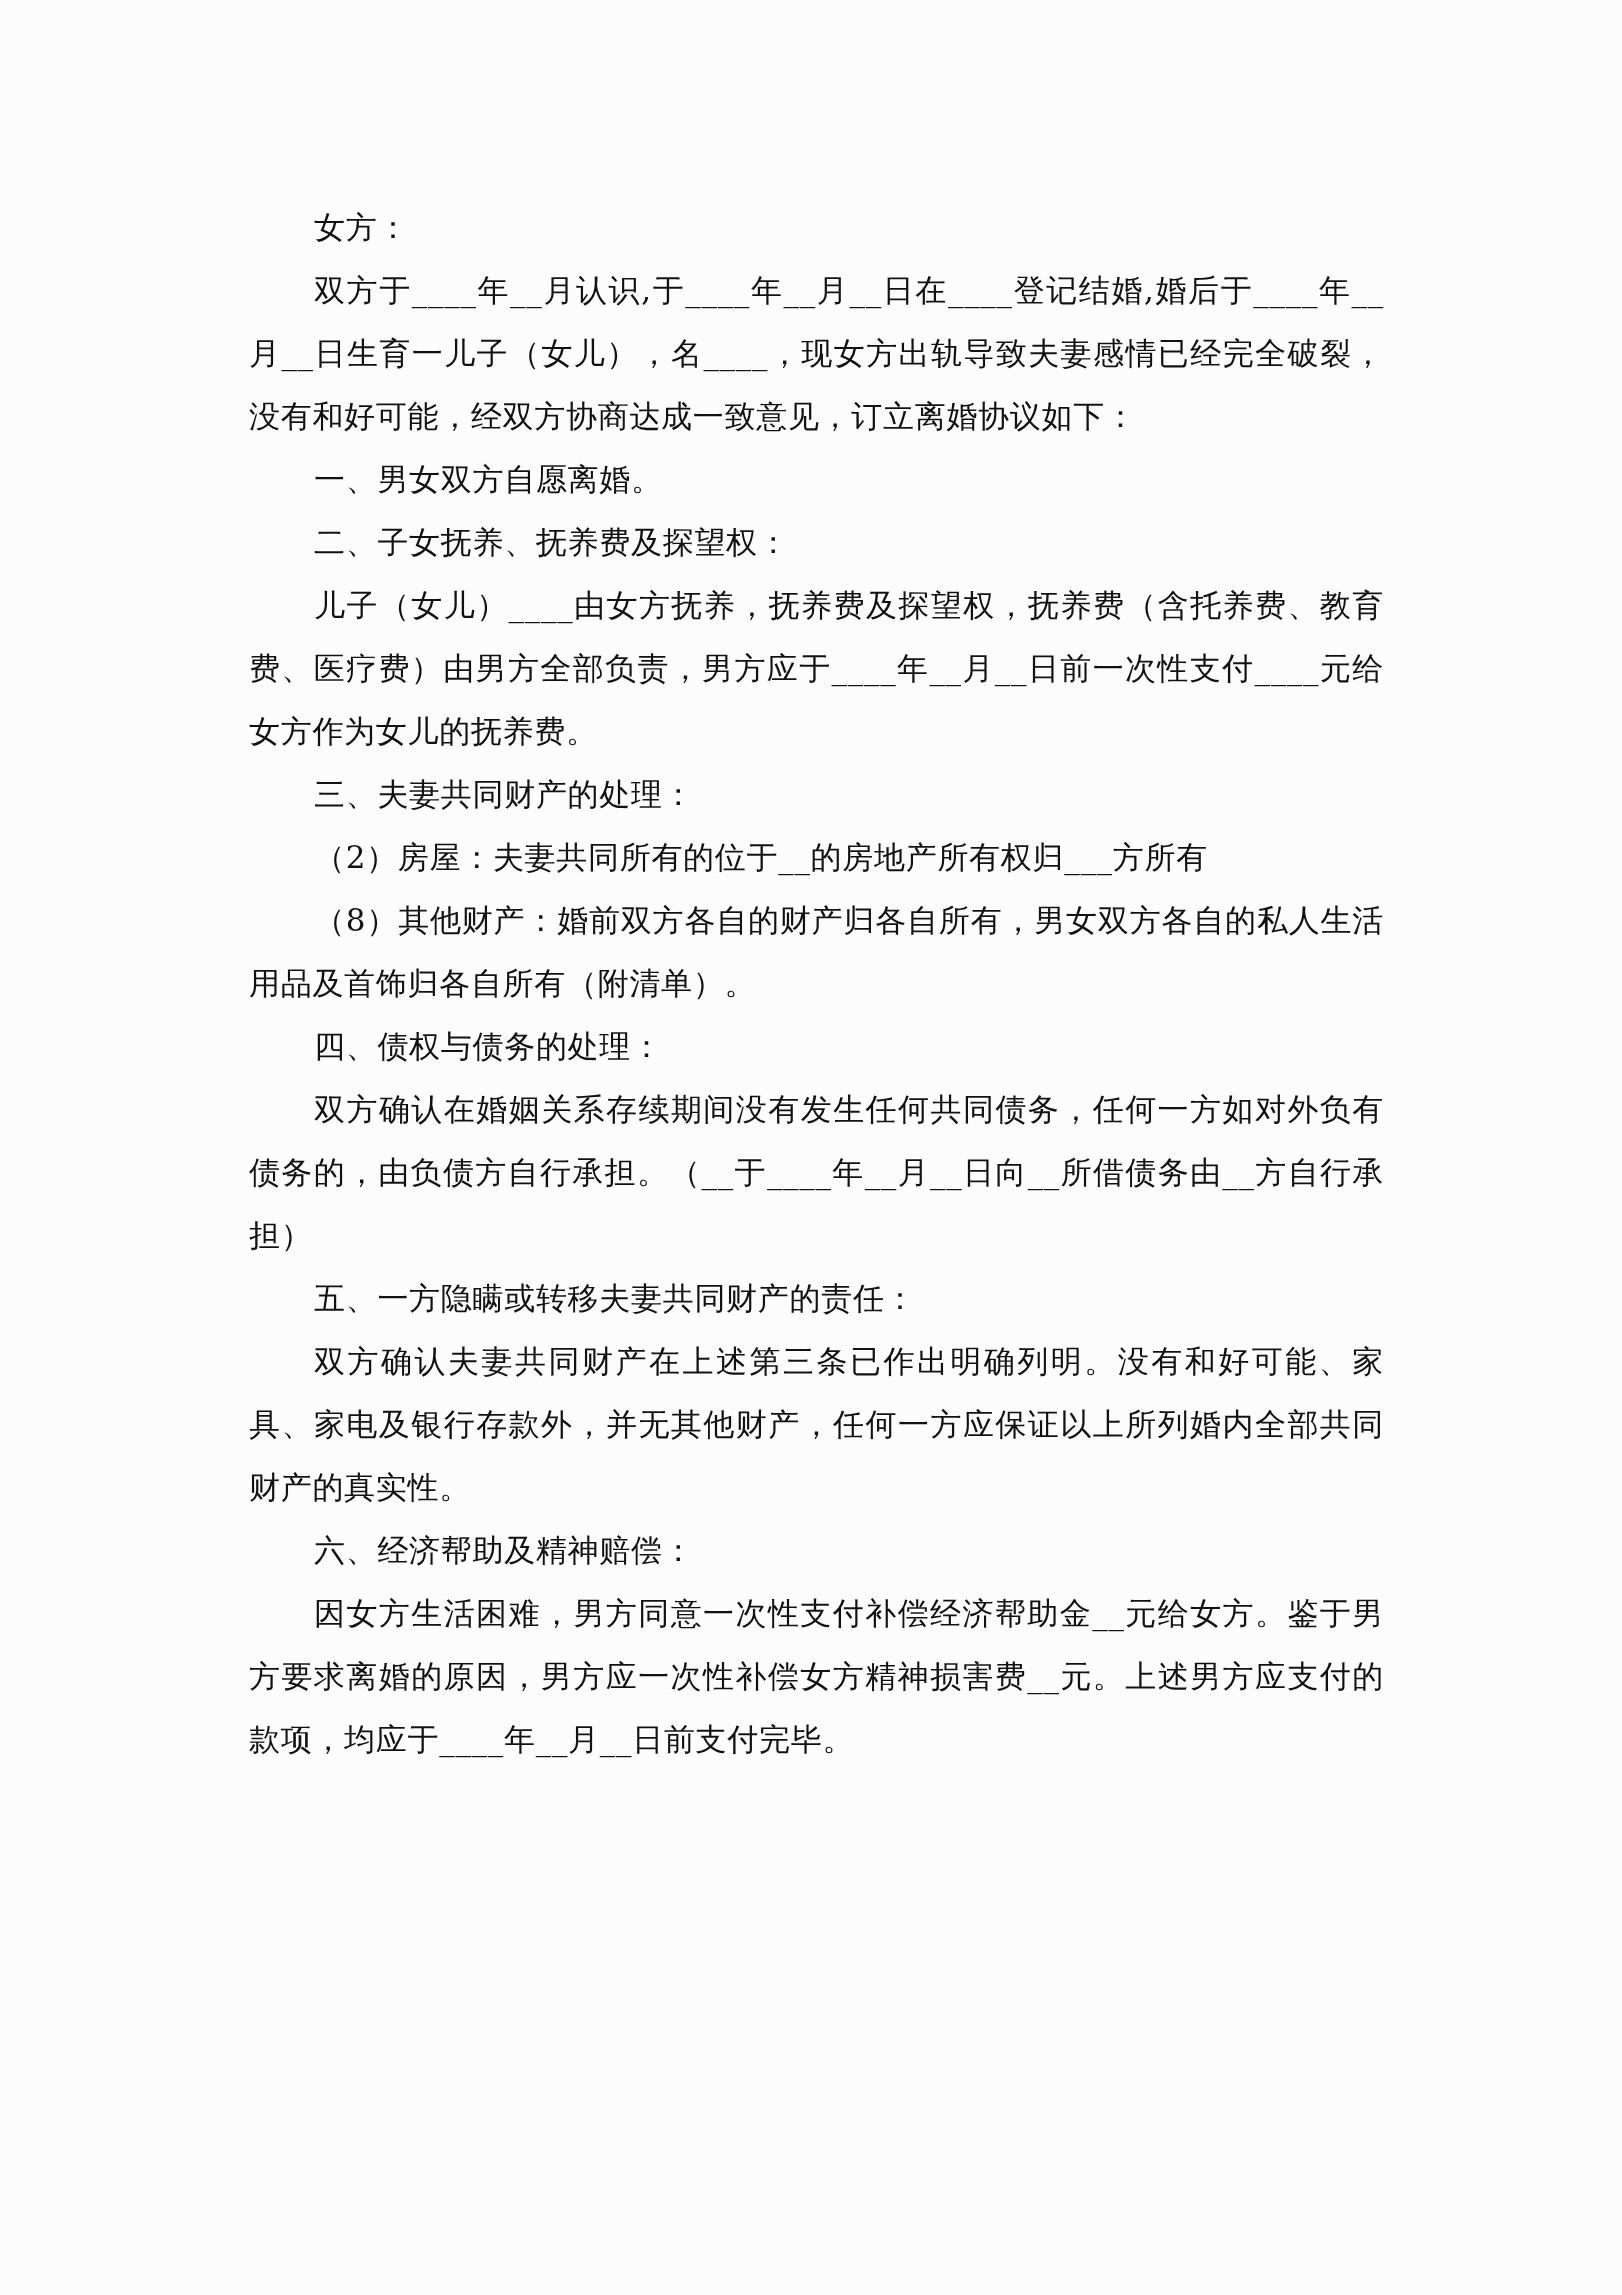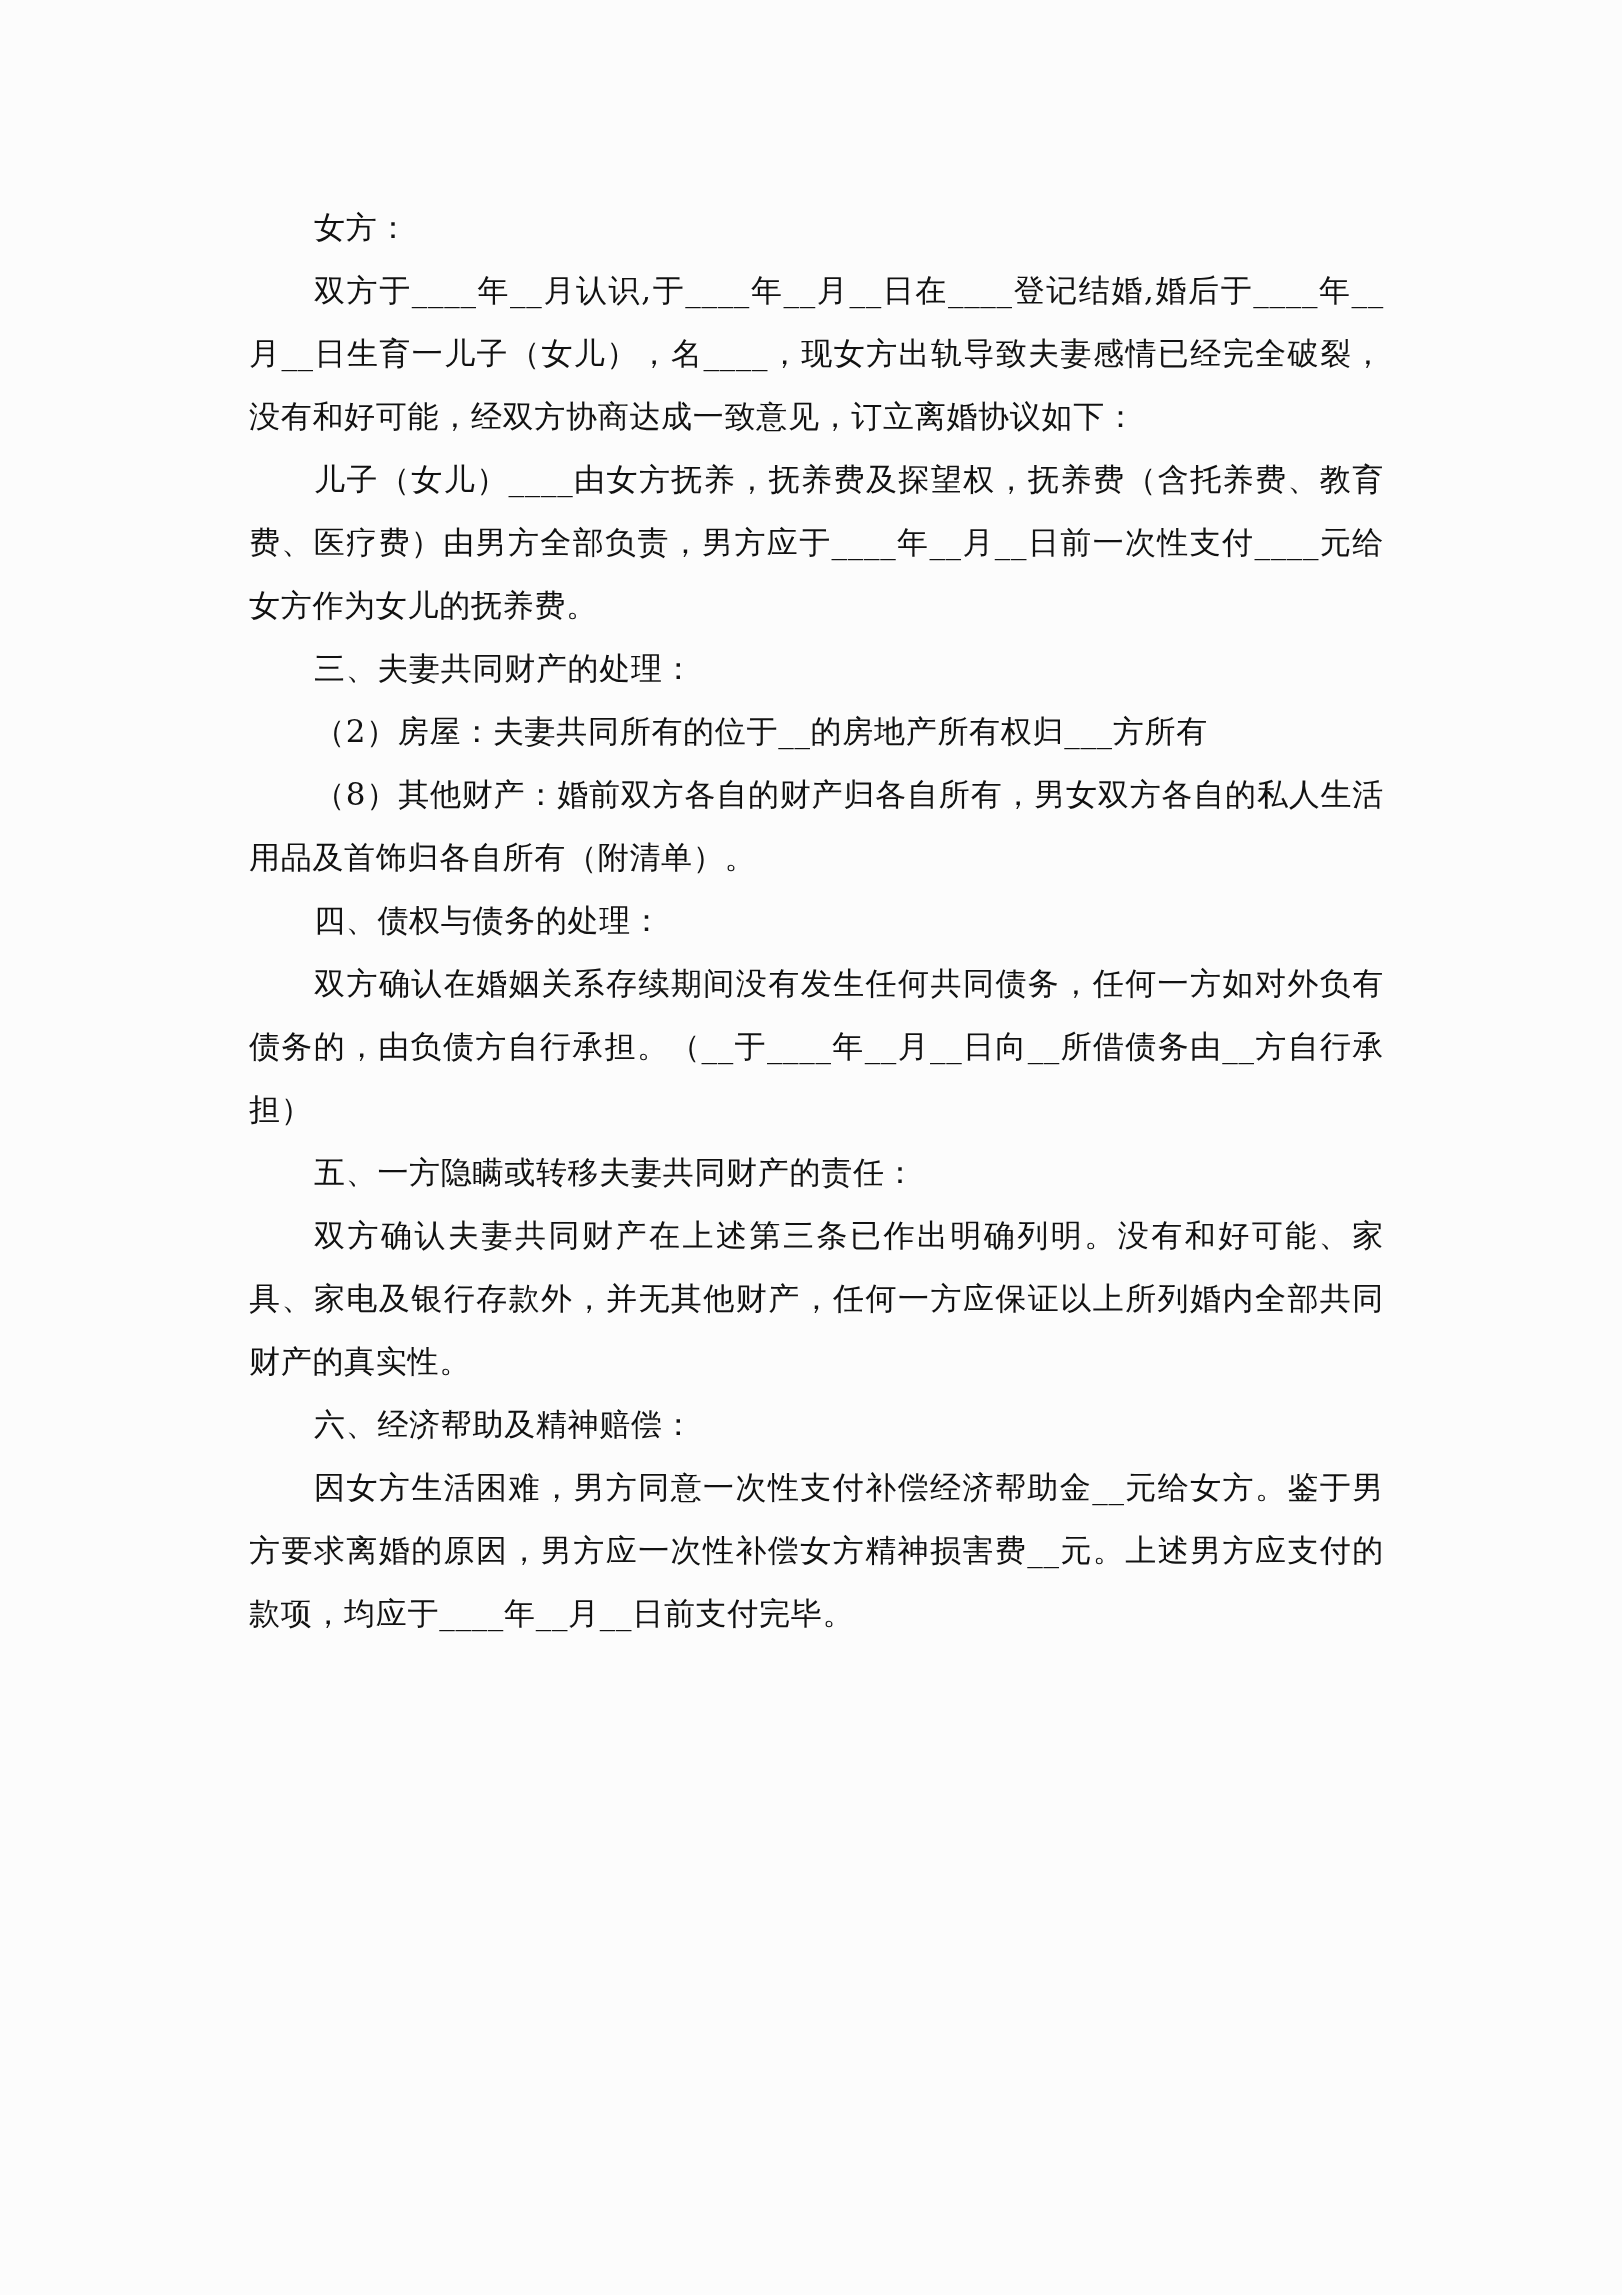"一、男女双方自愿离婚。" p.para { html: none -> <p>一、男女双方自愿离婚。</p> }
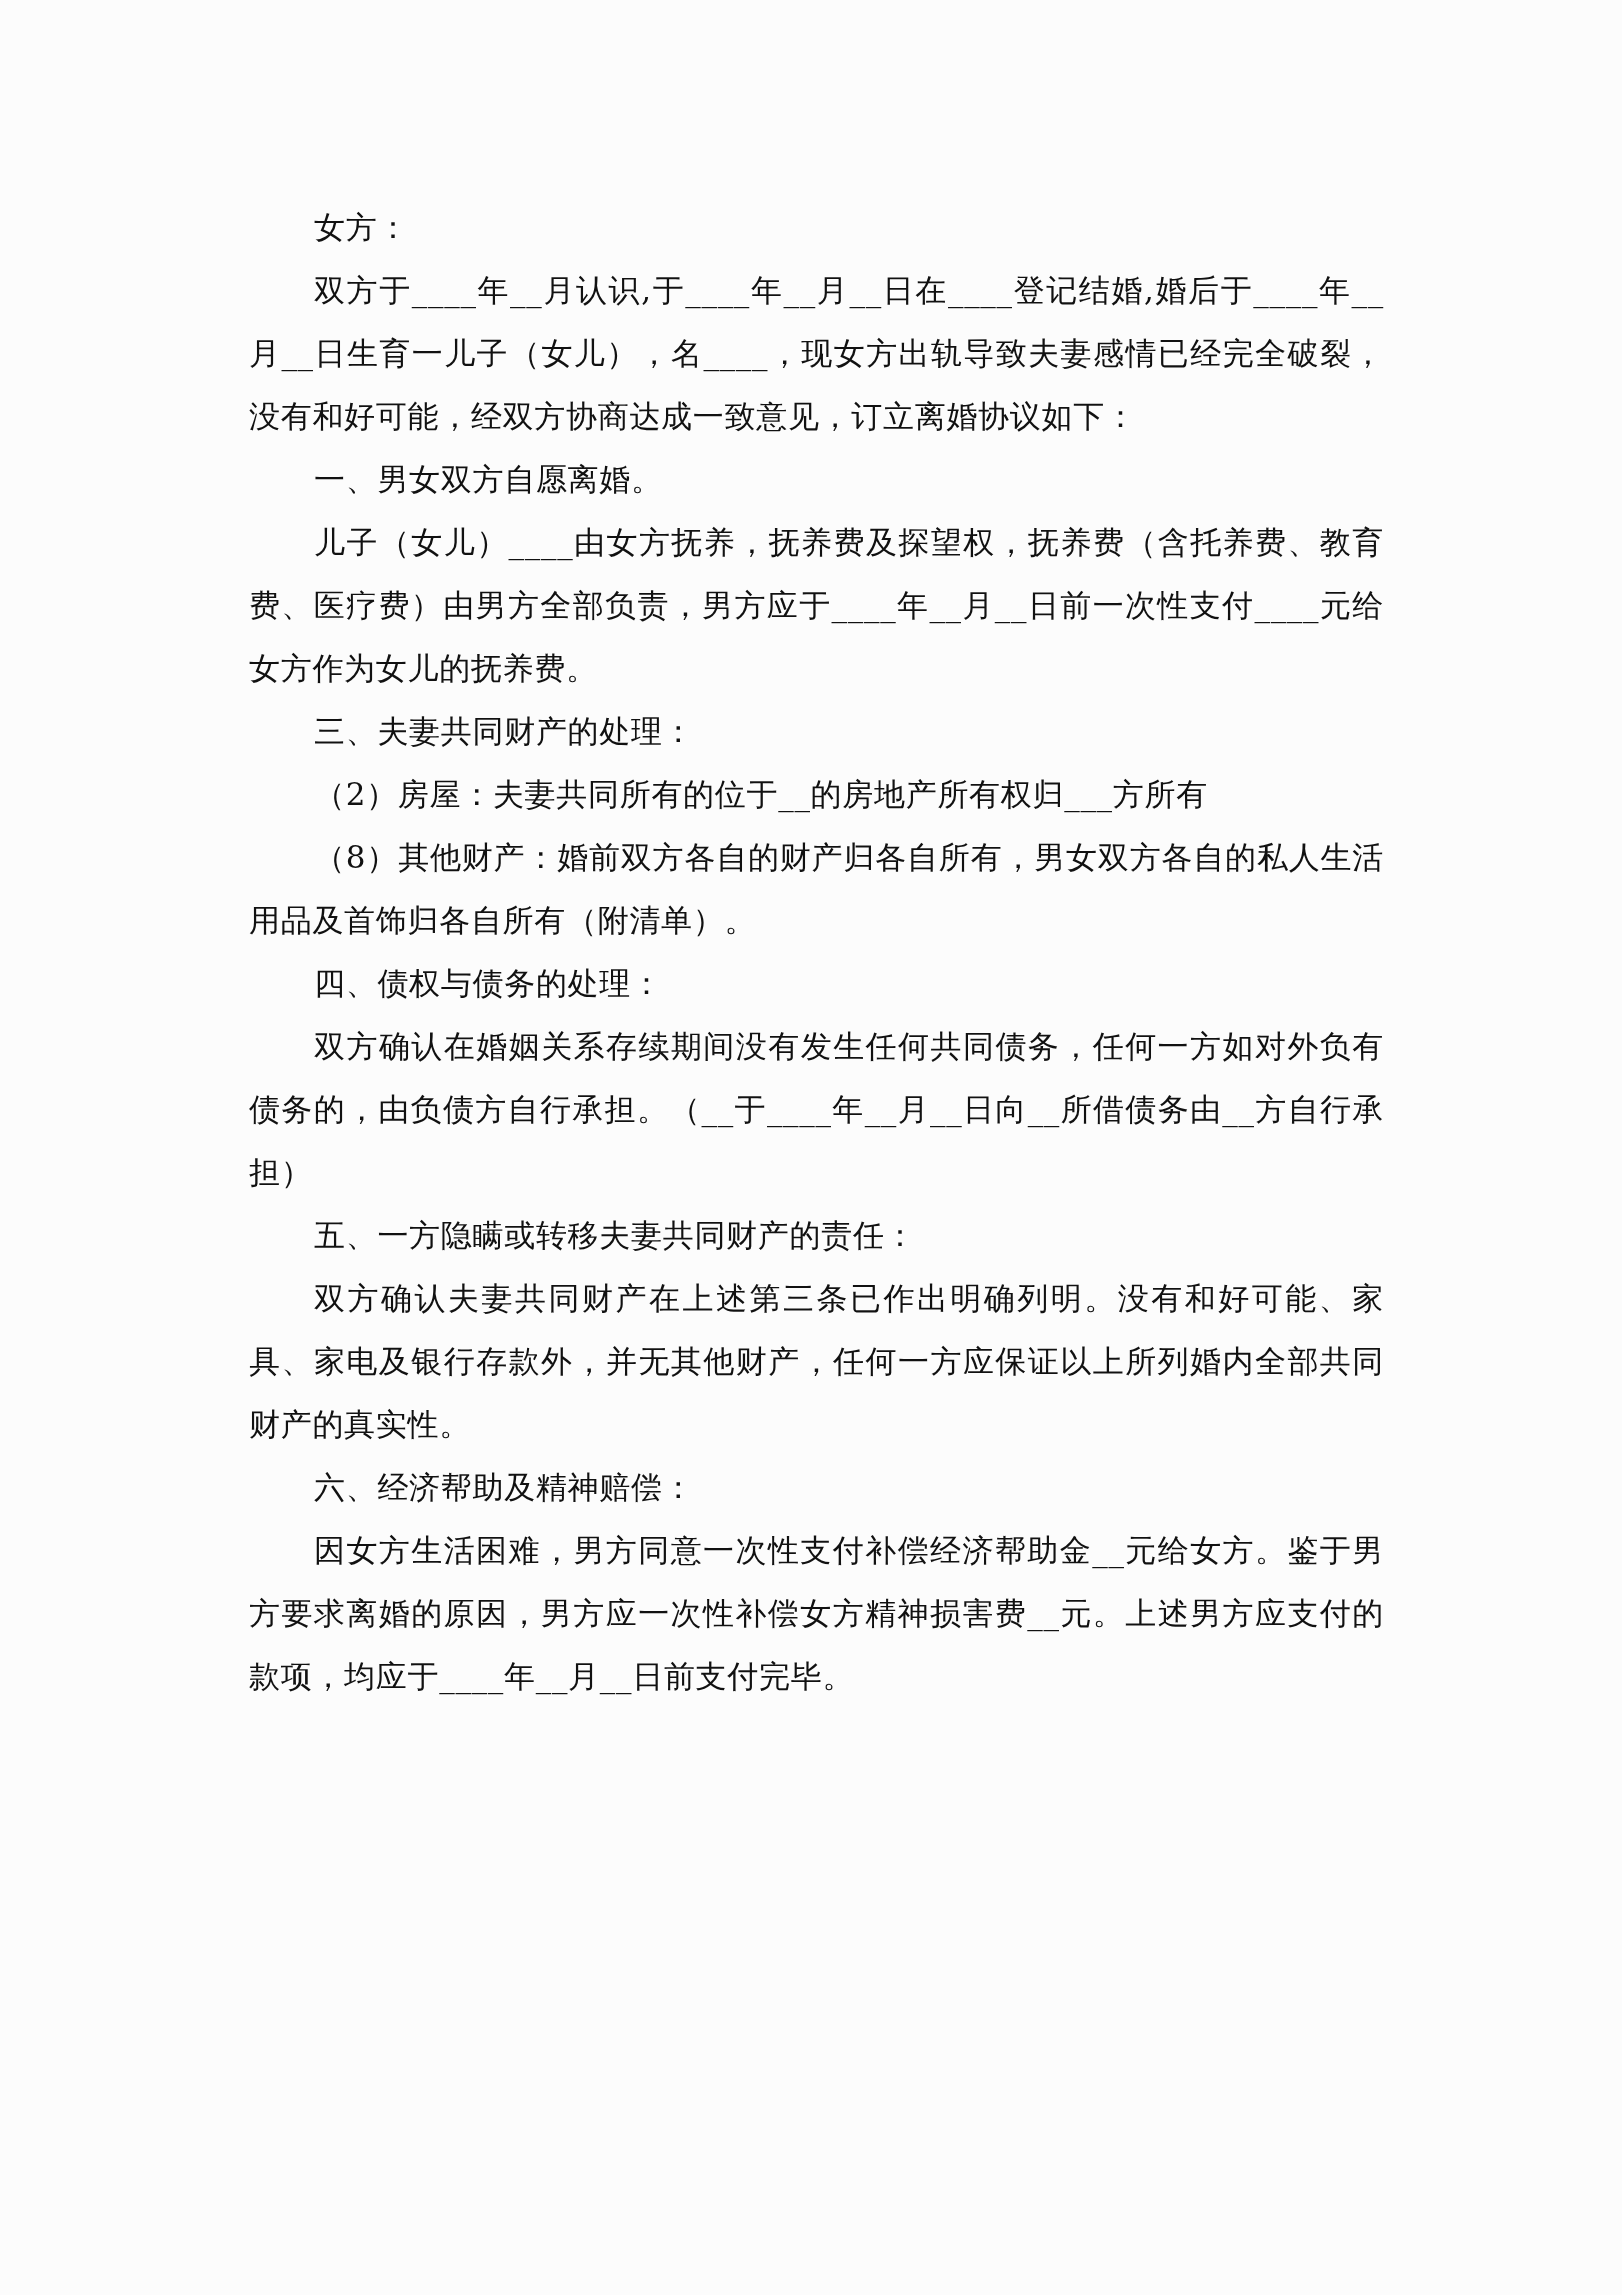"二、子女抚养、抚养费及探望权：" p.para { html: none -> <p>二、子女抚养、抚养费及探望权：</p> }
